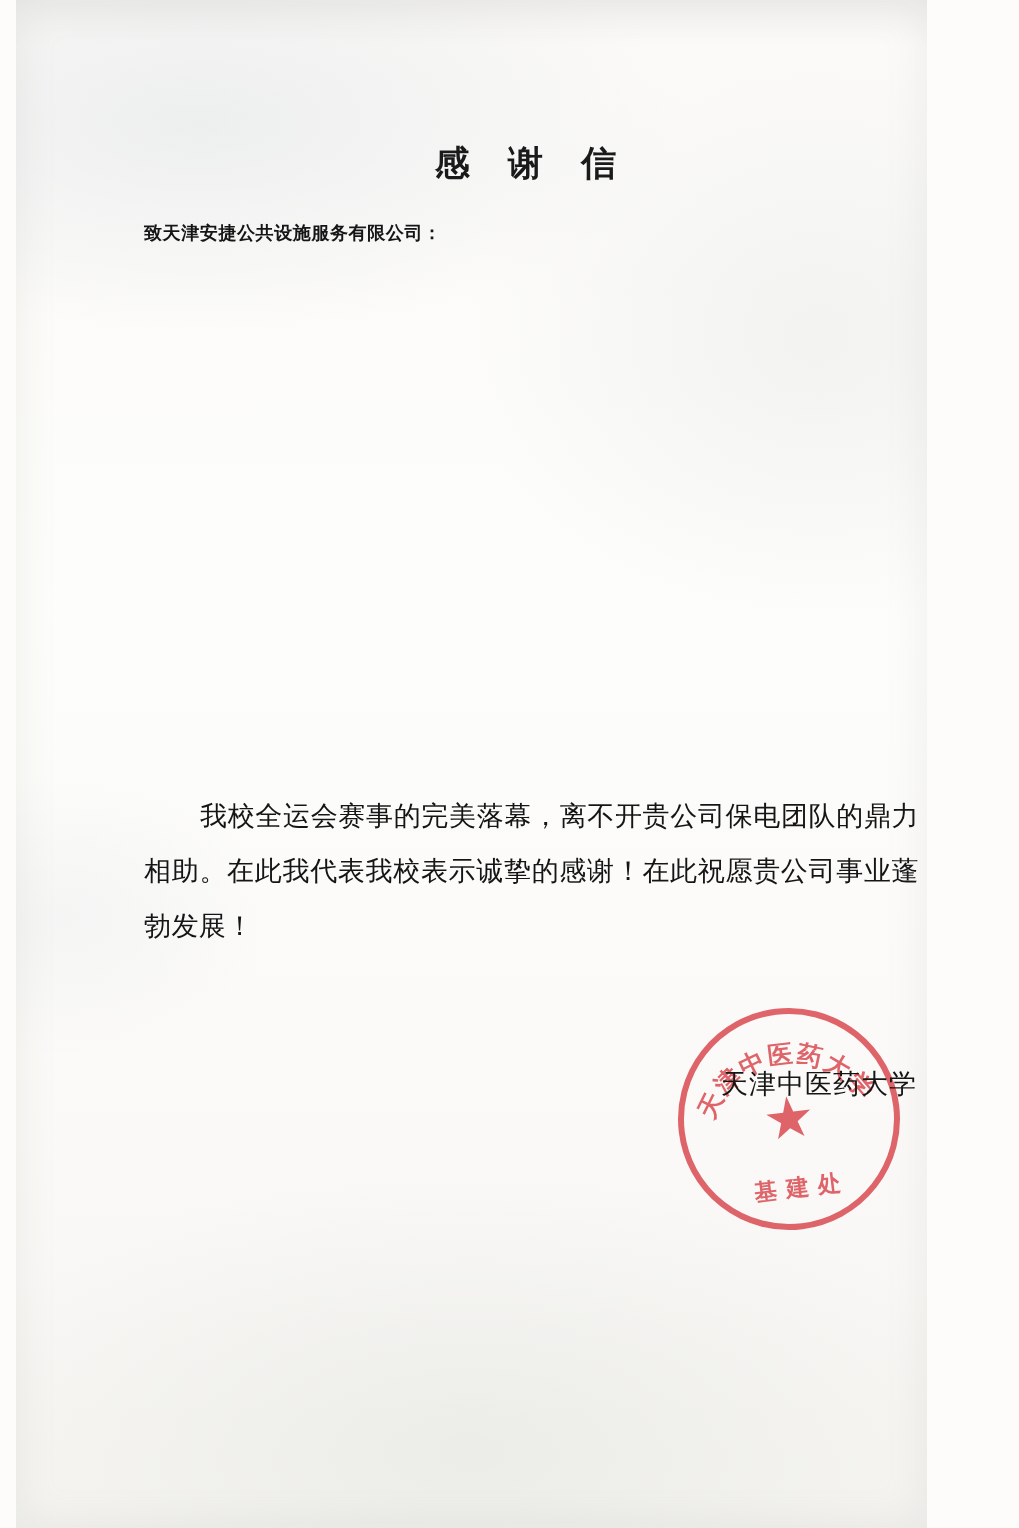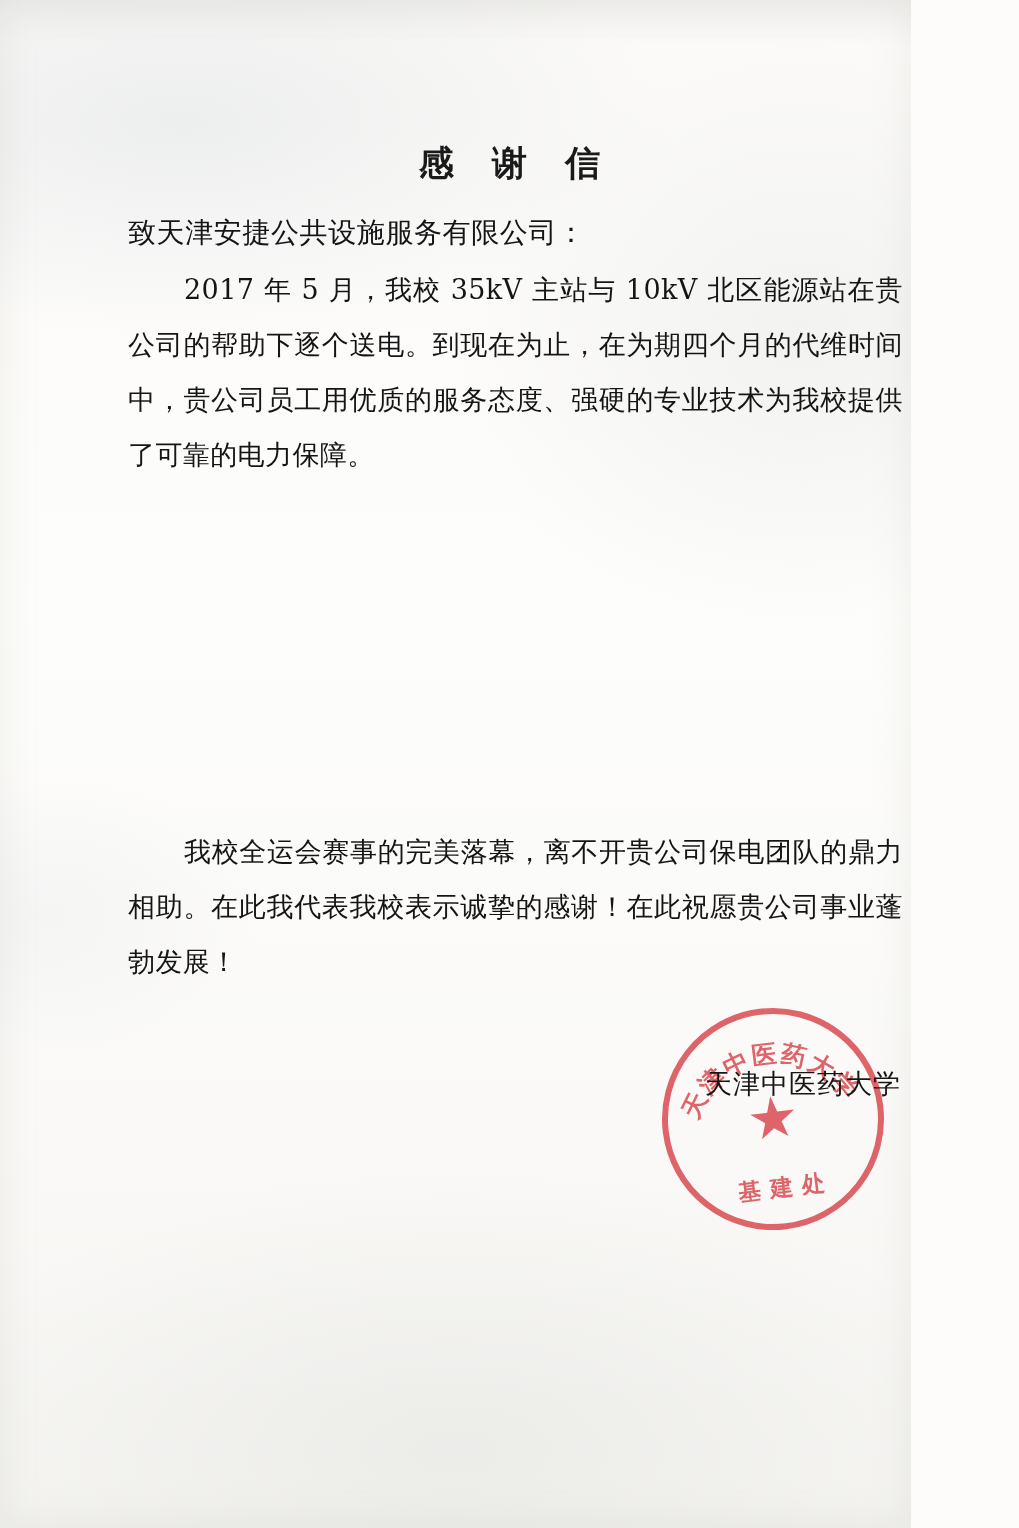"感 谢 信" .page { margin-left: none -> 16px }
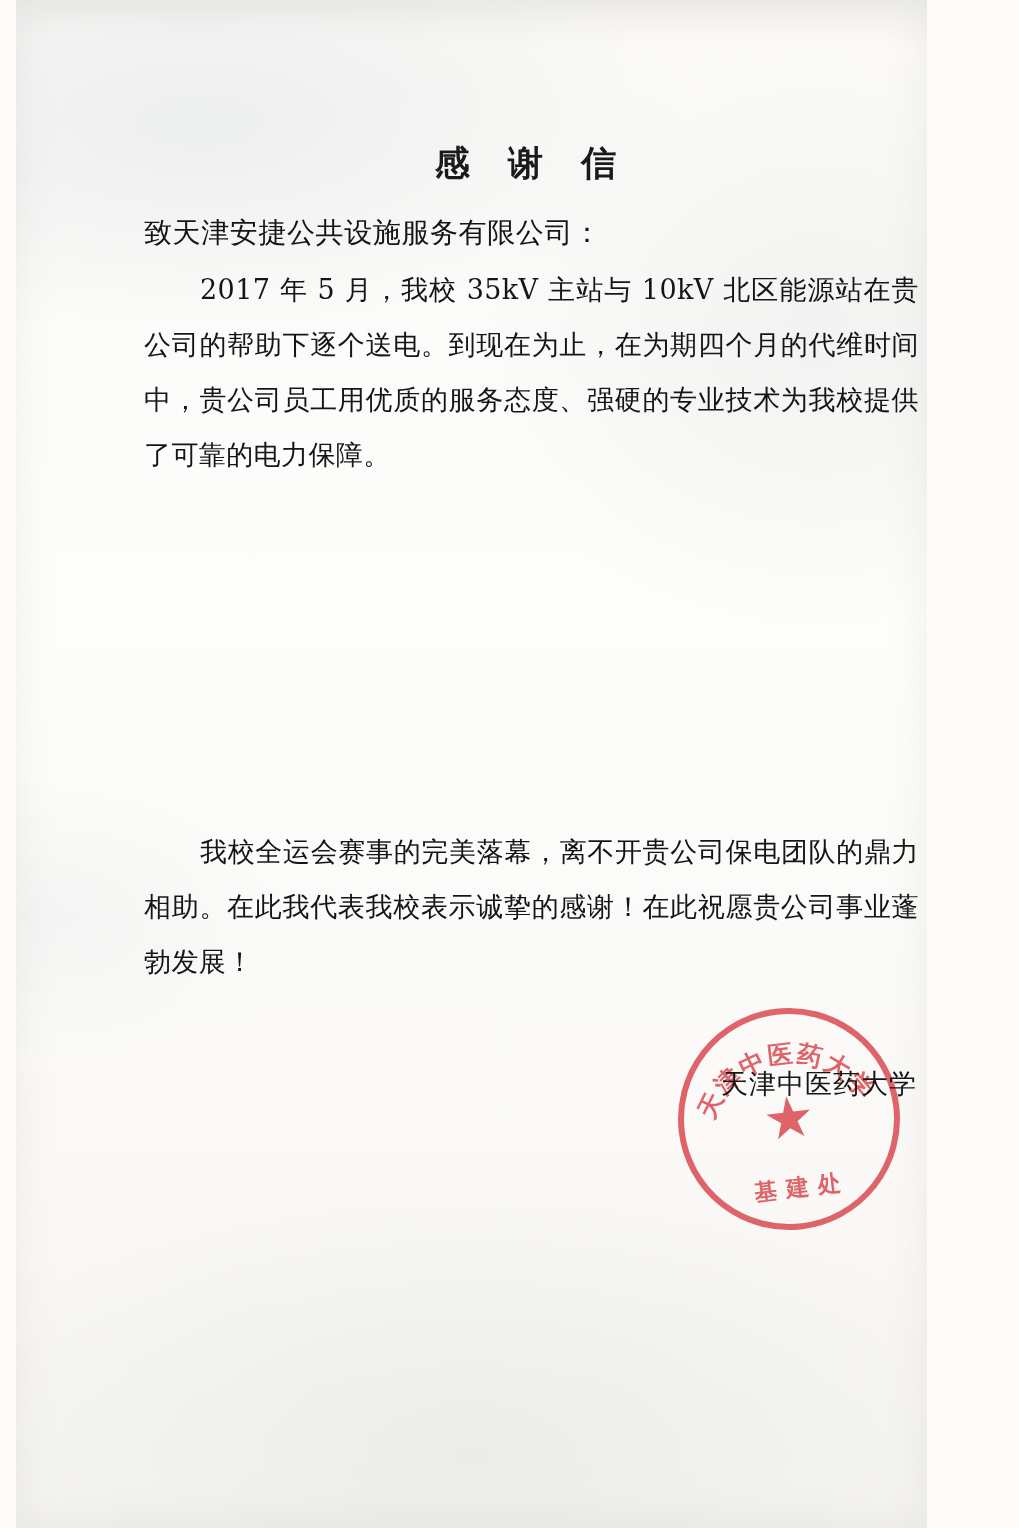"致天津安捷公共设施服务有限公司：" .salutation { font-size: 28px -> 18px; font-weight: none -> bold }
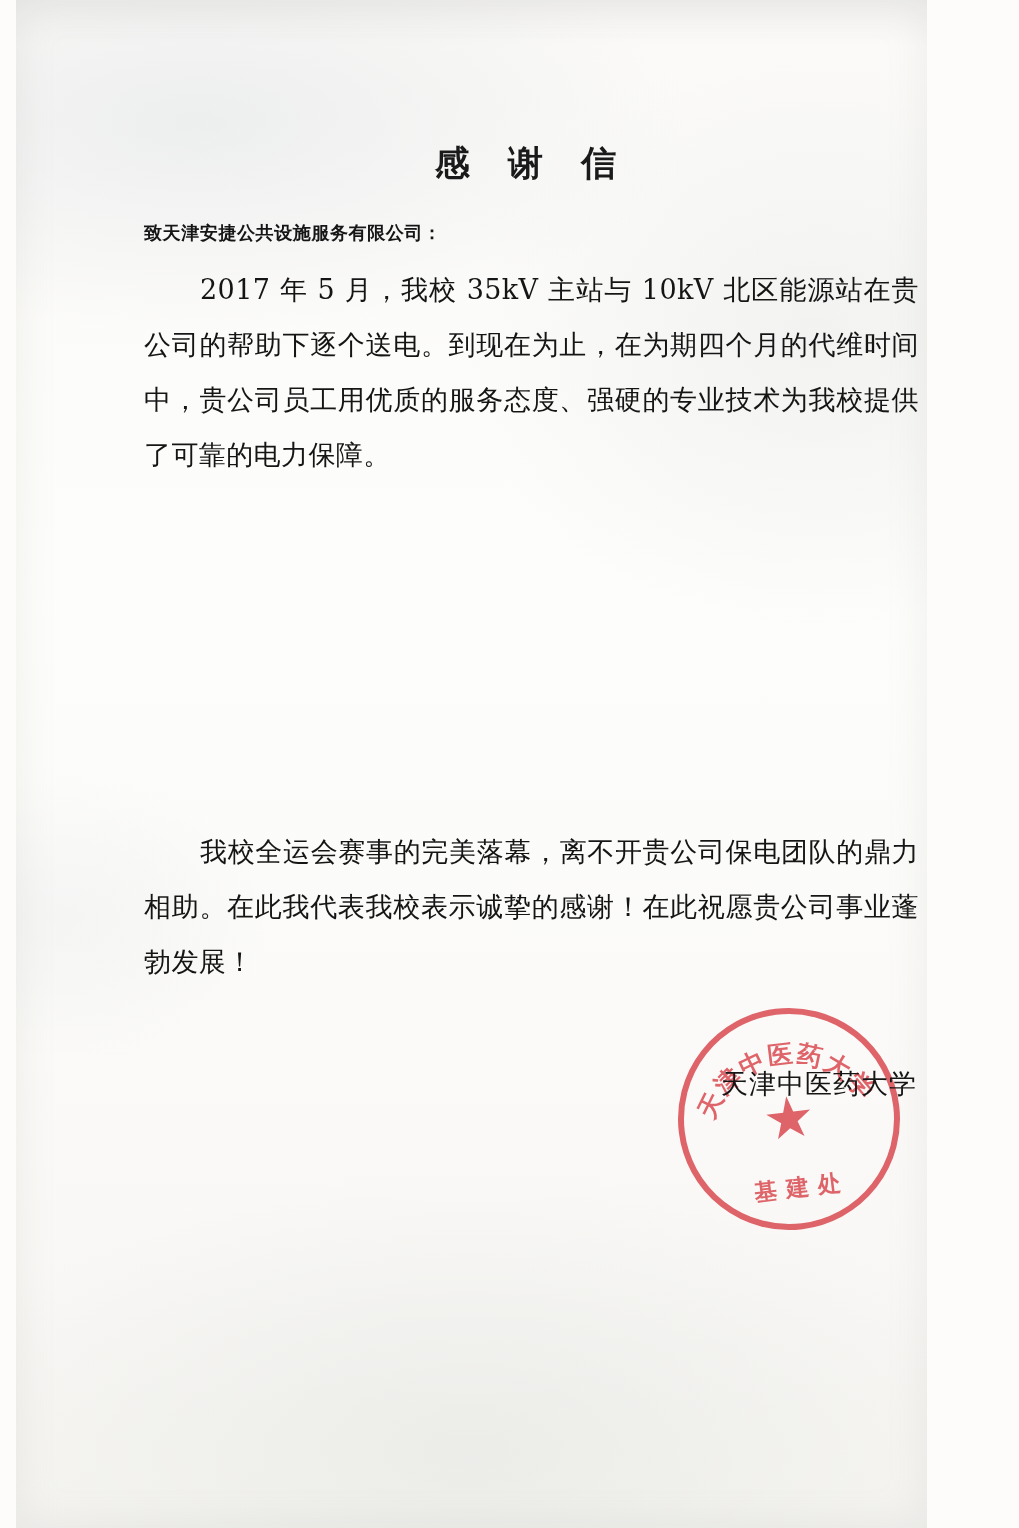"2017 年 5 月，我校 35kV" div.body-block { html: <div> <p>2017 年 5 月，我校 35kV 主站与 10kV 北区能源站在贵公司的帮助下逐个送电。到现在为止，在为期四个月的代维时间中，贵公司员工用优质的服务态度、强硬的专业技术为我校提供了可靠的电力保障。</p> </div> -> none }
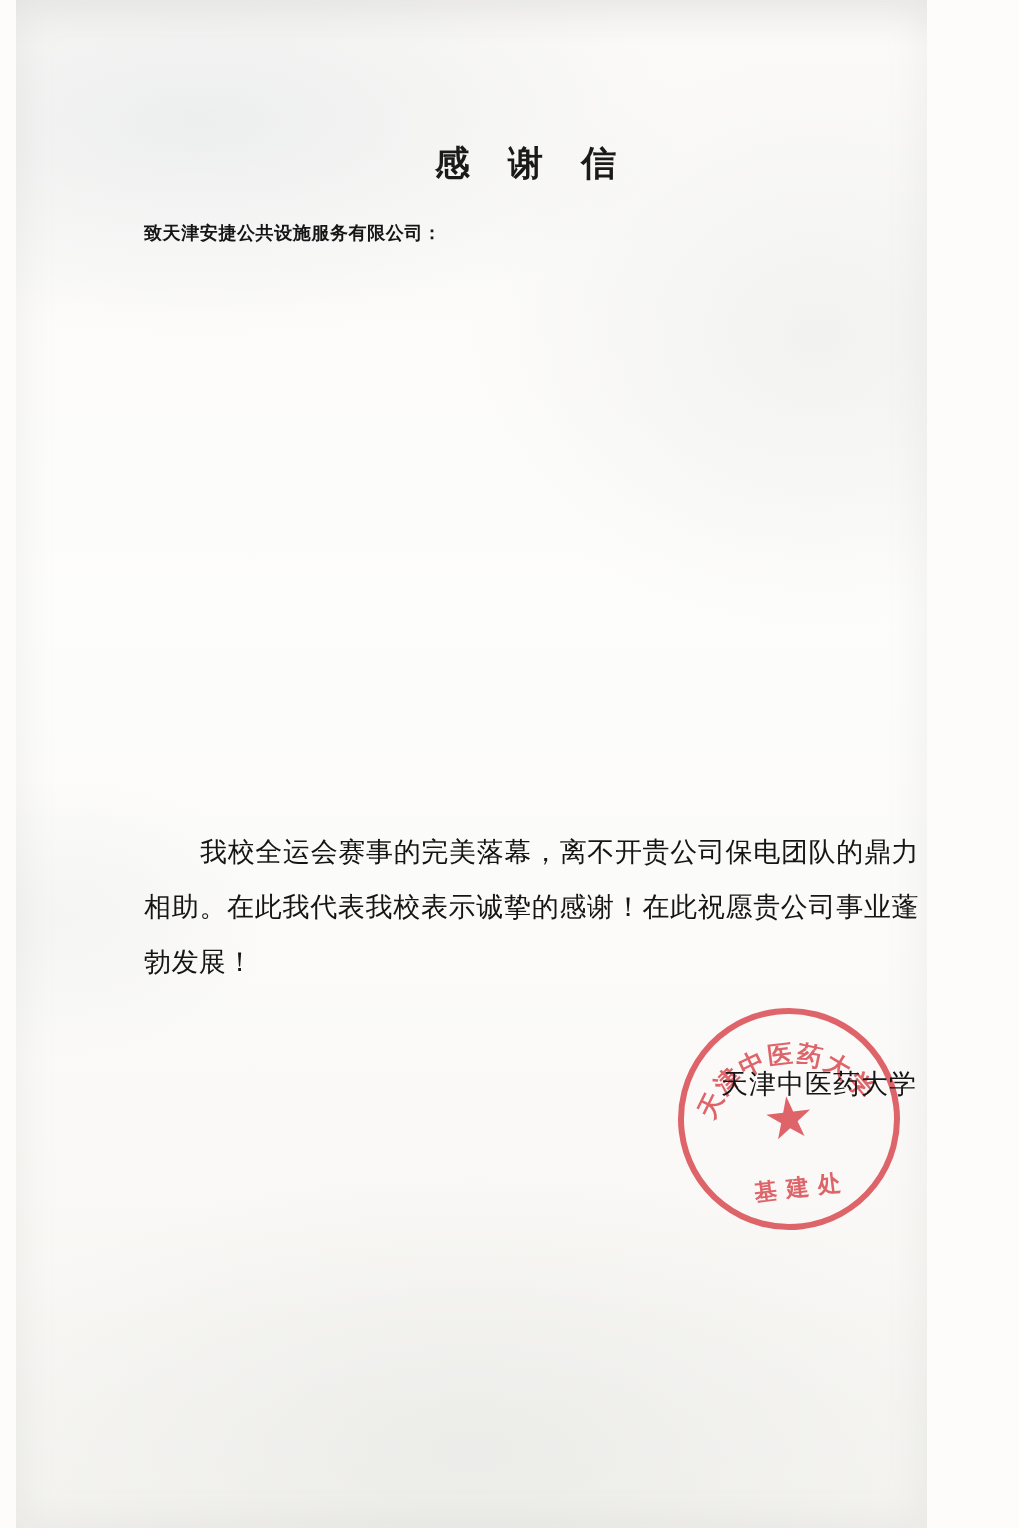"我校全运会赛事的完美落幕，离不开贵公司保电团队的鼎力相助。在此我代表我校表示诚挚" #para-3 { top: 824px -> 788px }
